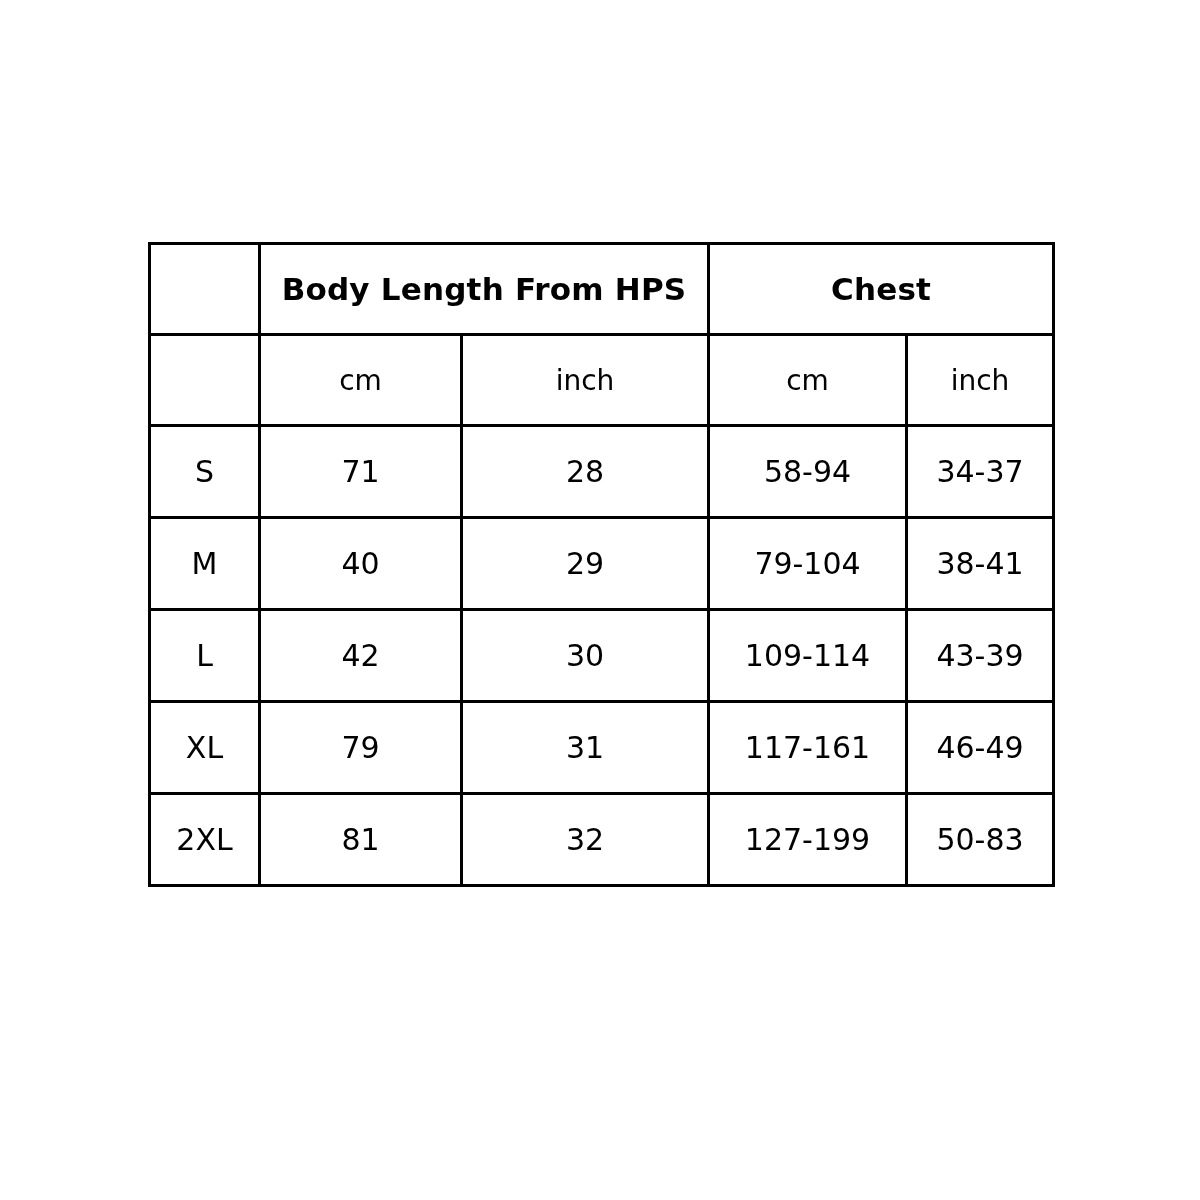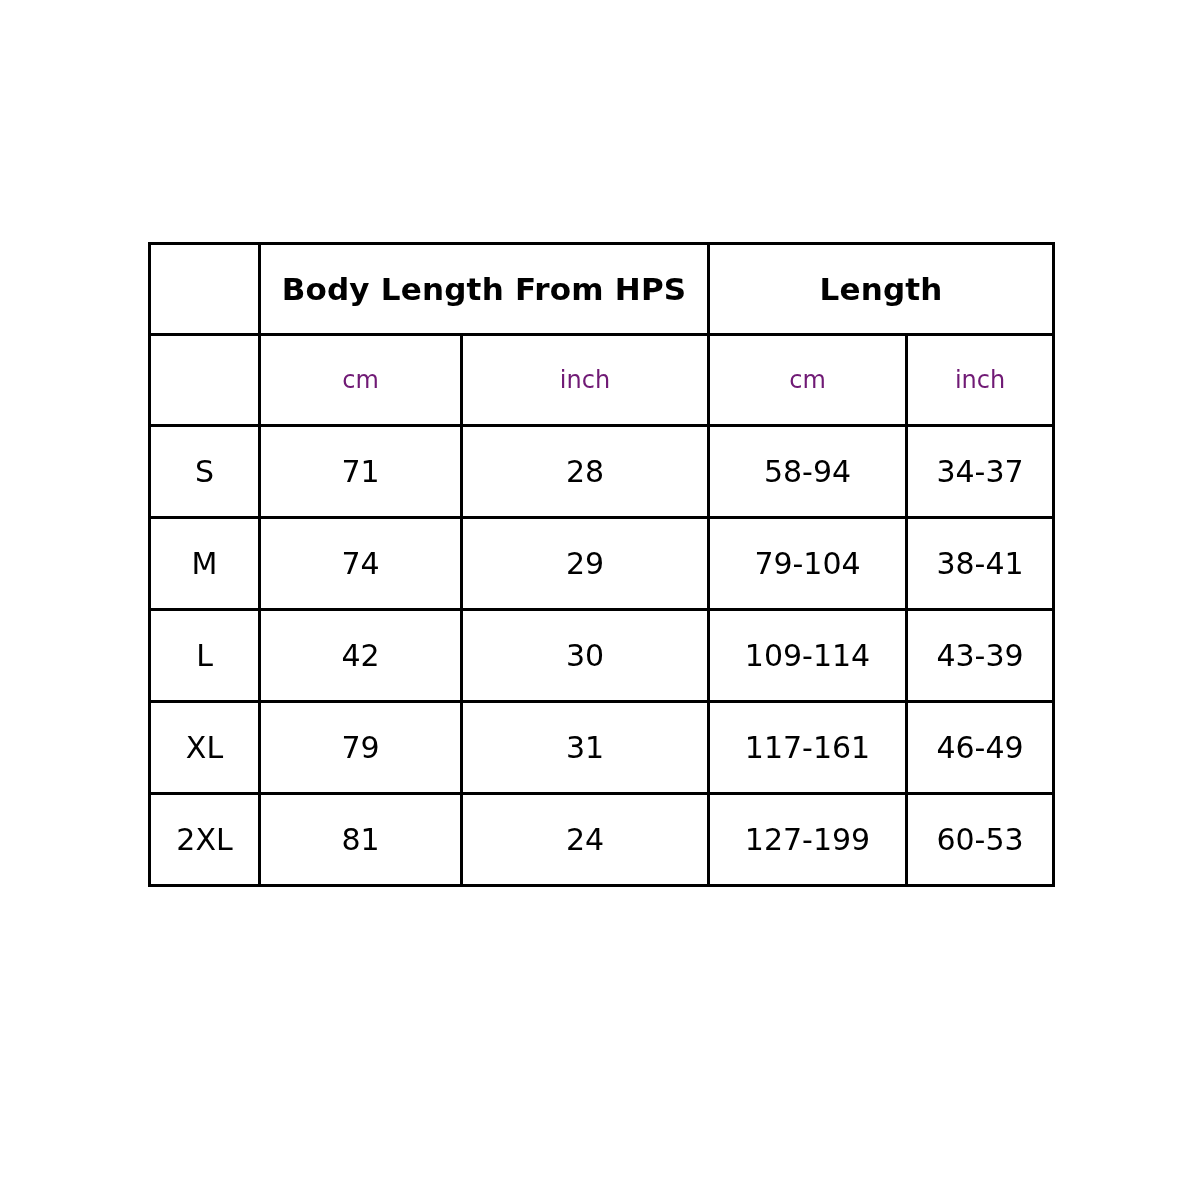"Length" td { text: Length -> Chest }
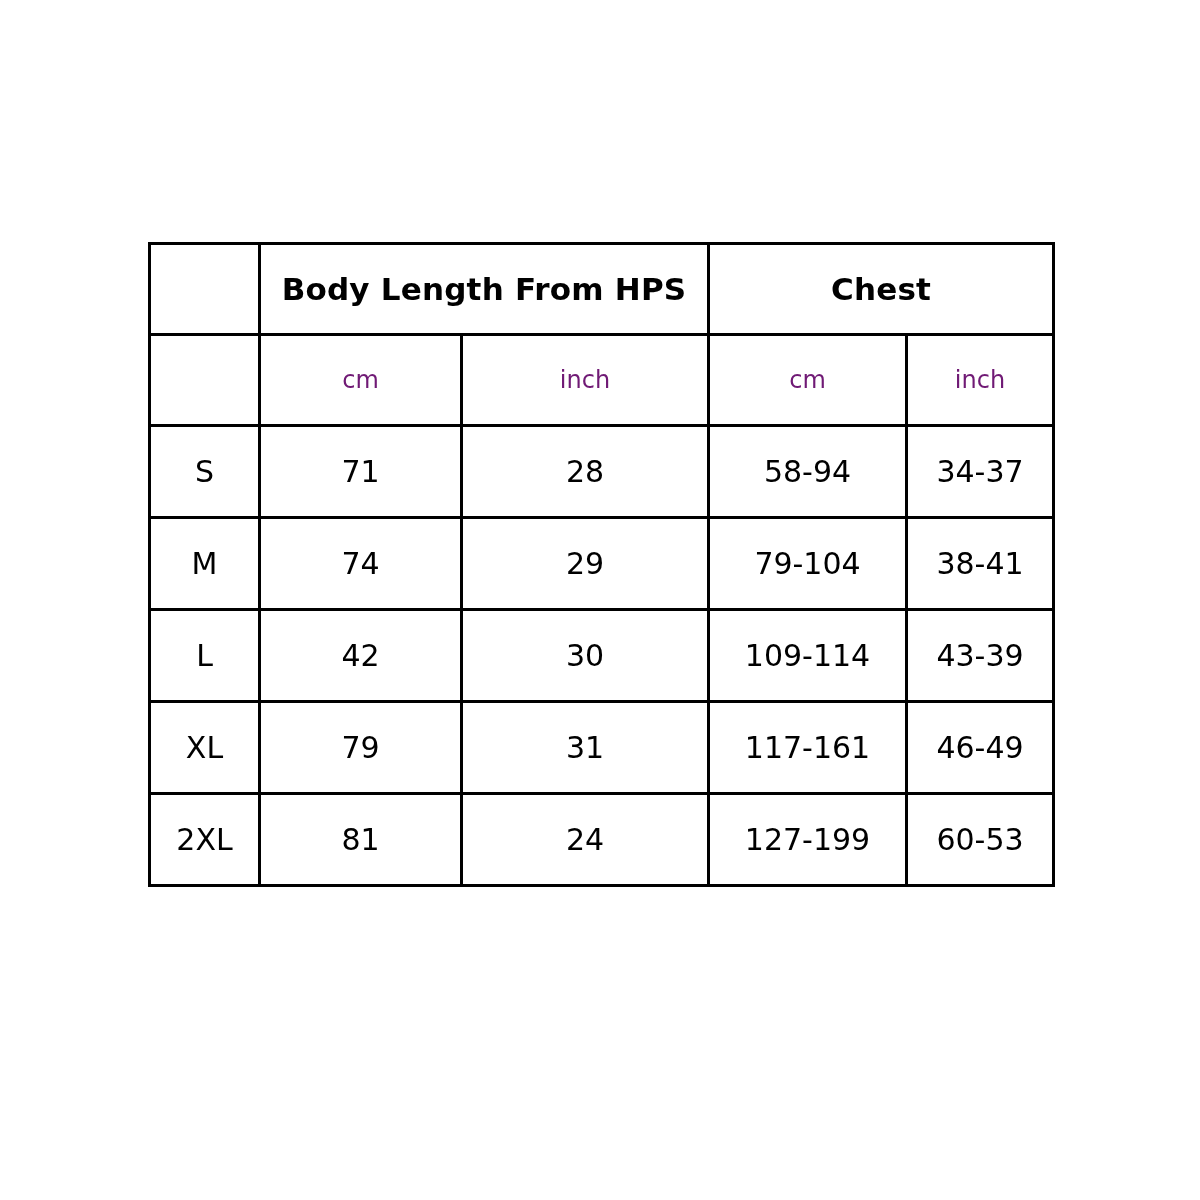"cm" tr.unit-row td { color: #701a75 -> #000000; font-size: 24px -> 28px }
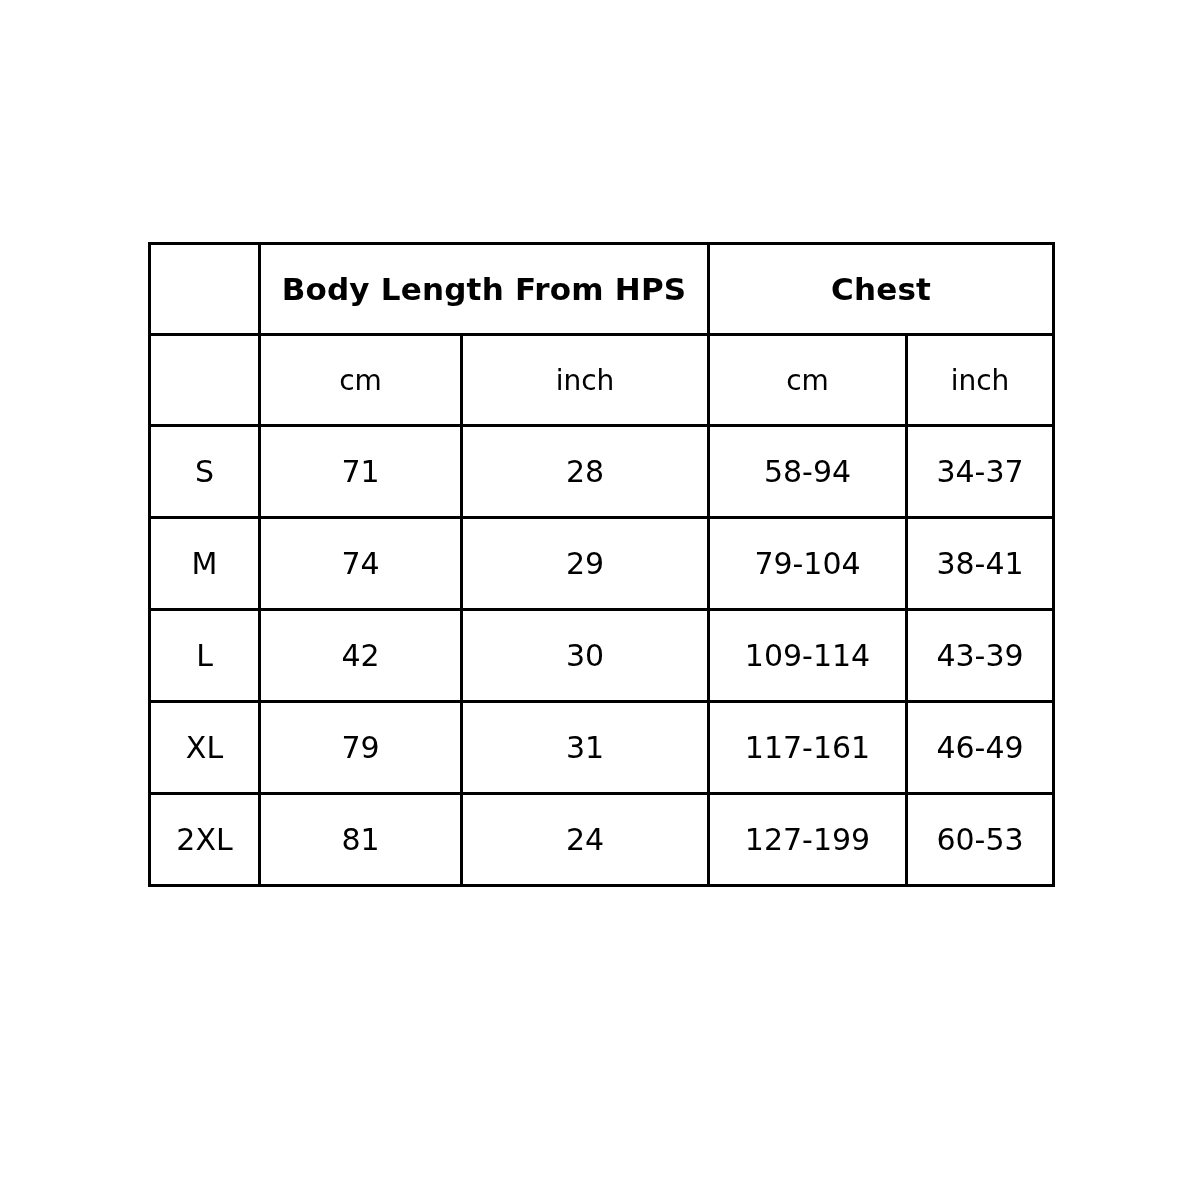"74" td { text: 74 -> 40 }
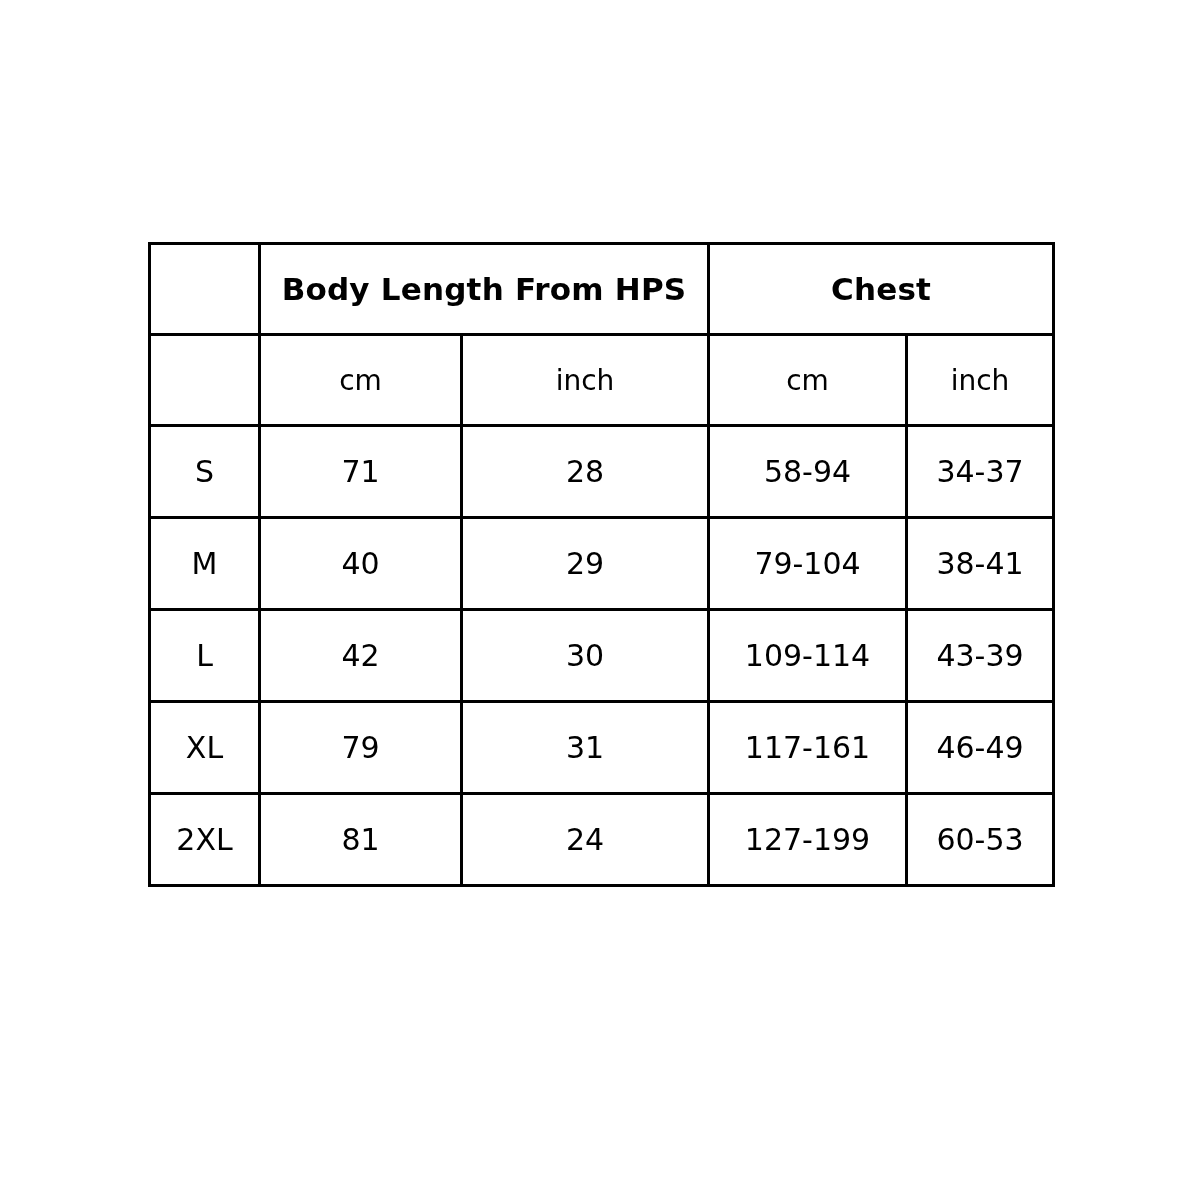"24" td { text: 24 -> 32 }
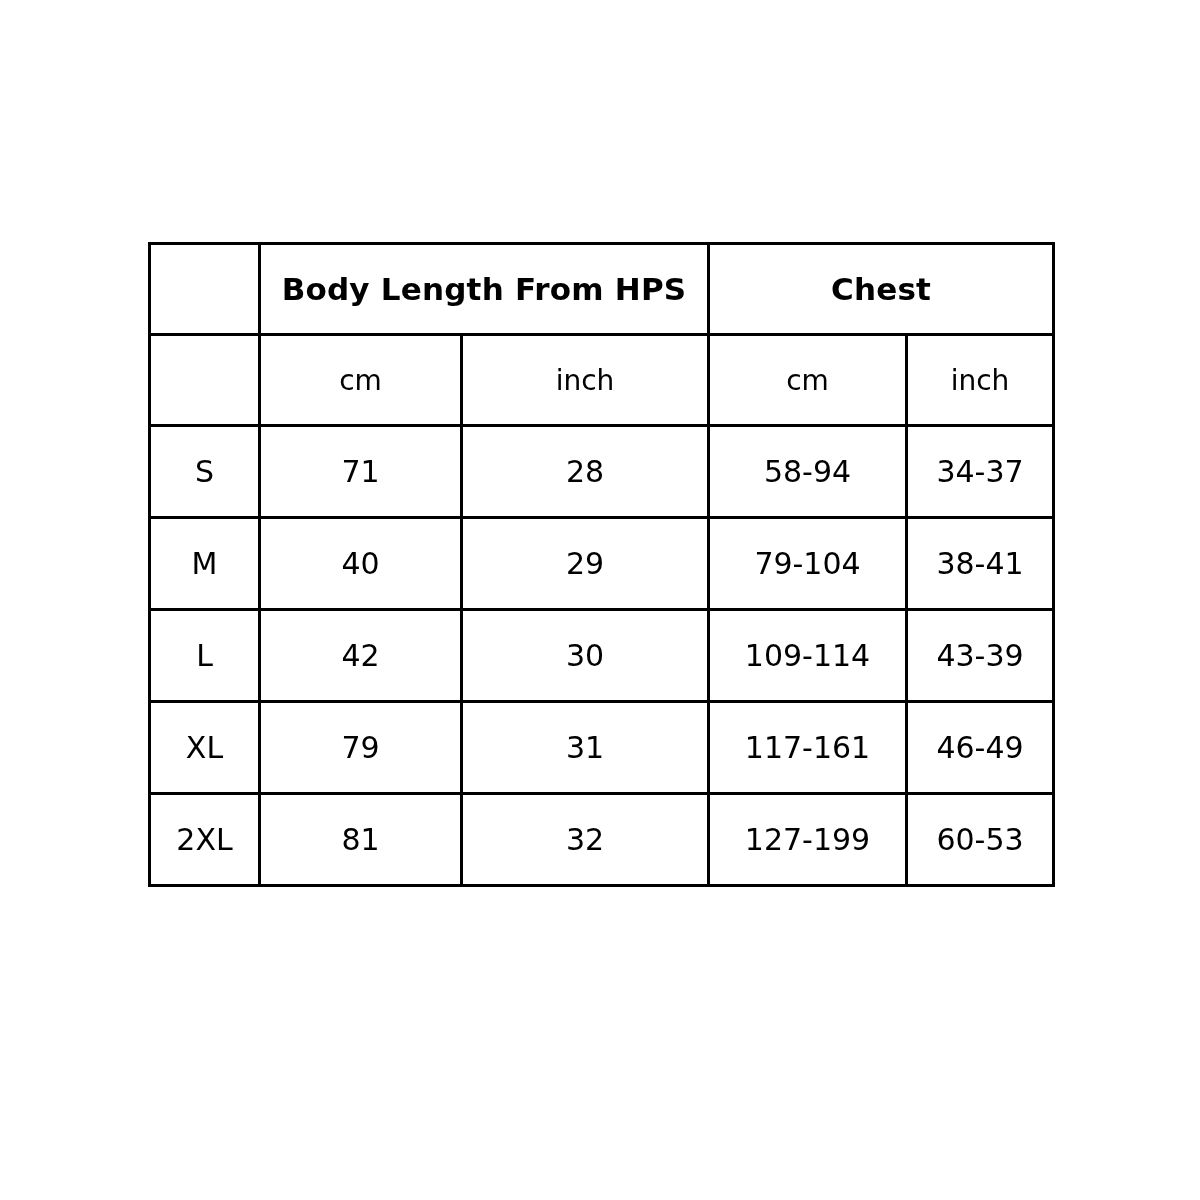"60-53" td { text: 60-53 -> 50-83 }
